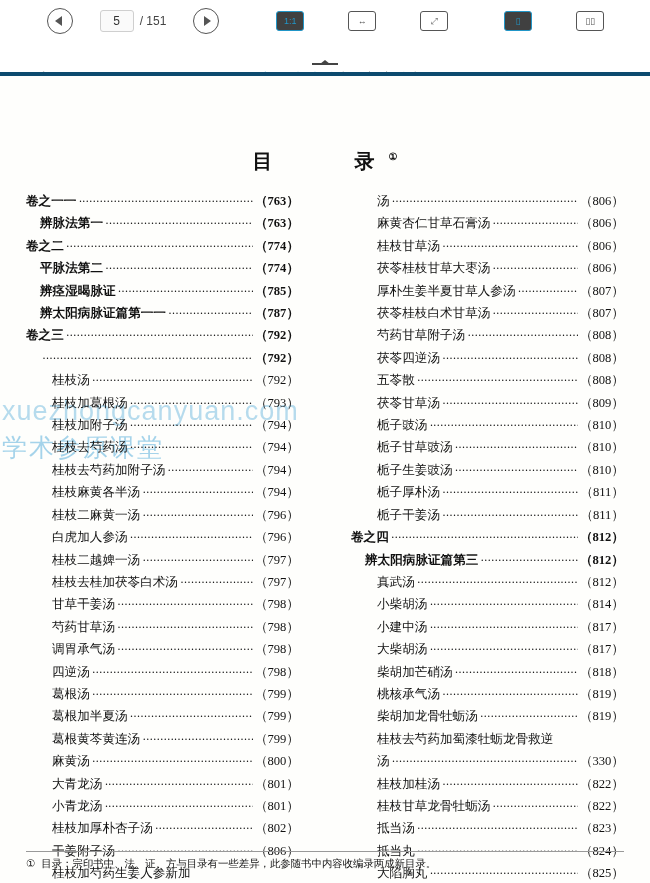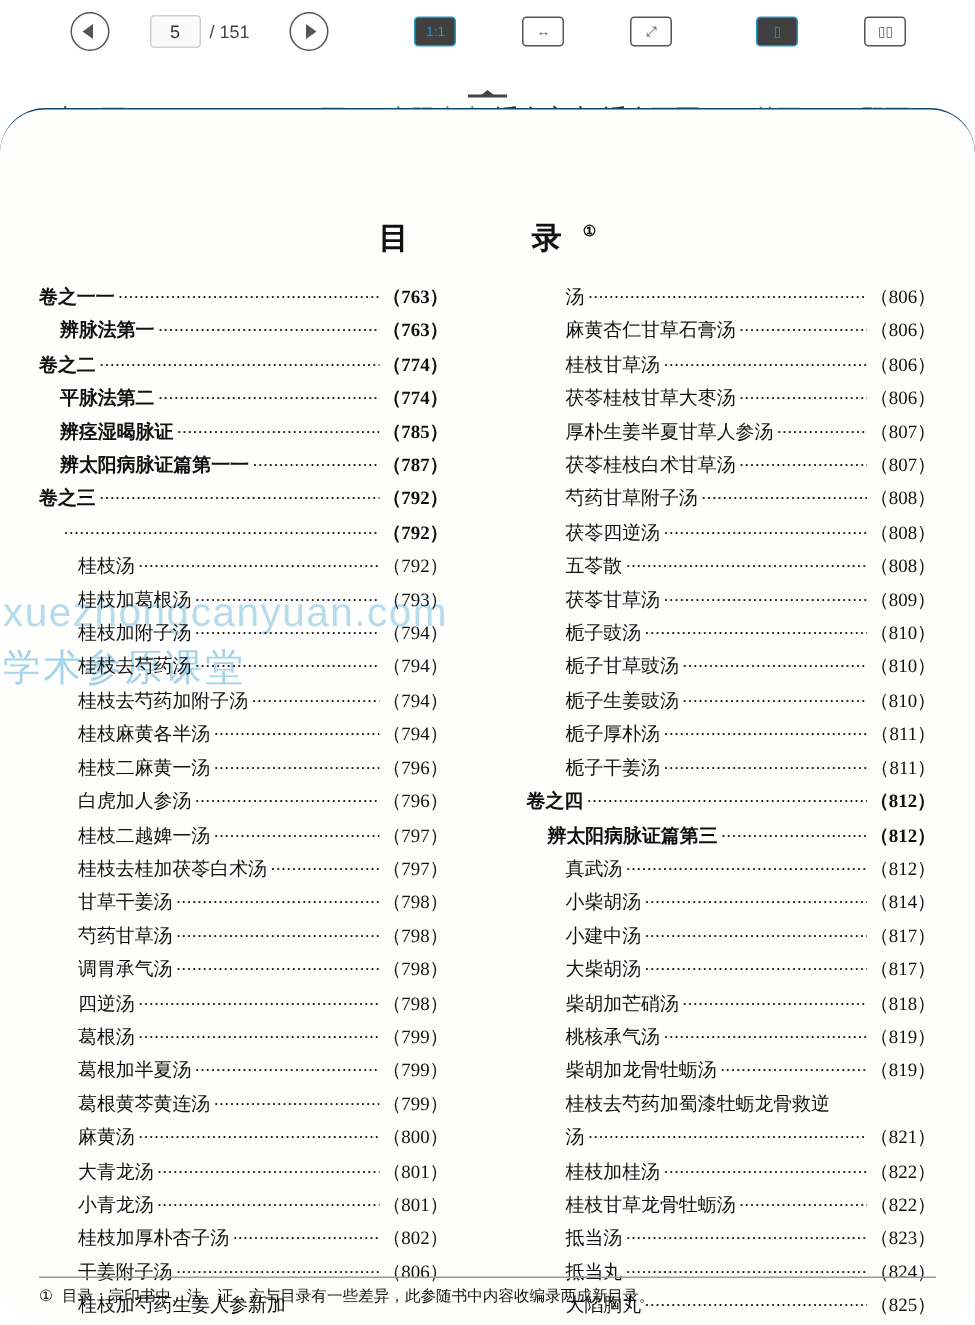"目 录①" .sheet { border-radius: 30px -> none; border-top: 1px solid #0c4a6e -> 4px solid #0c4a6e }
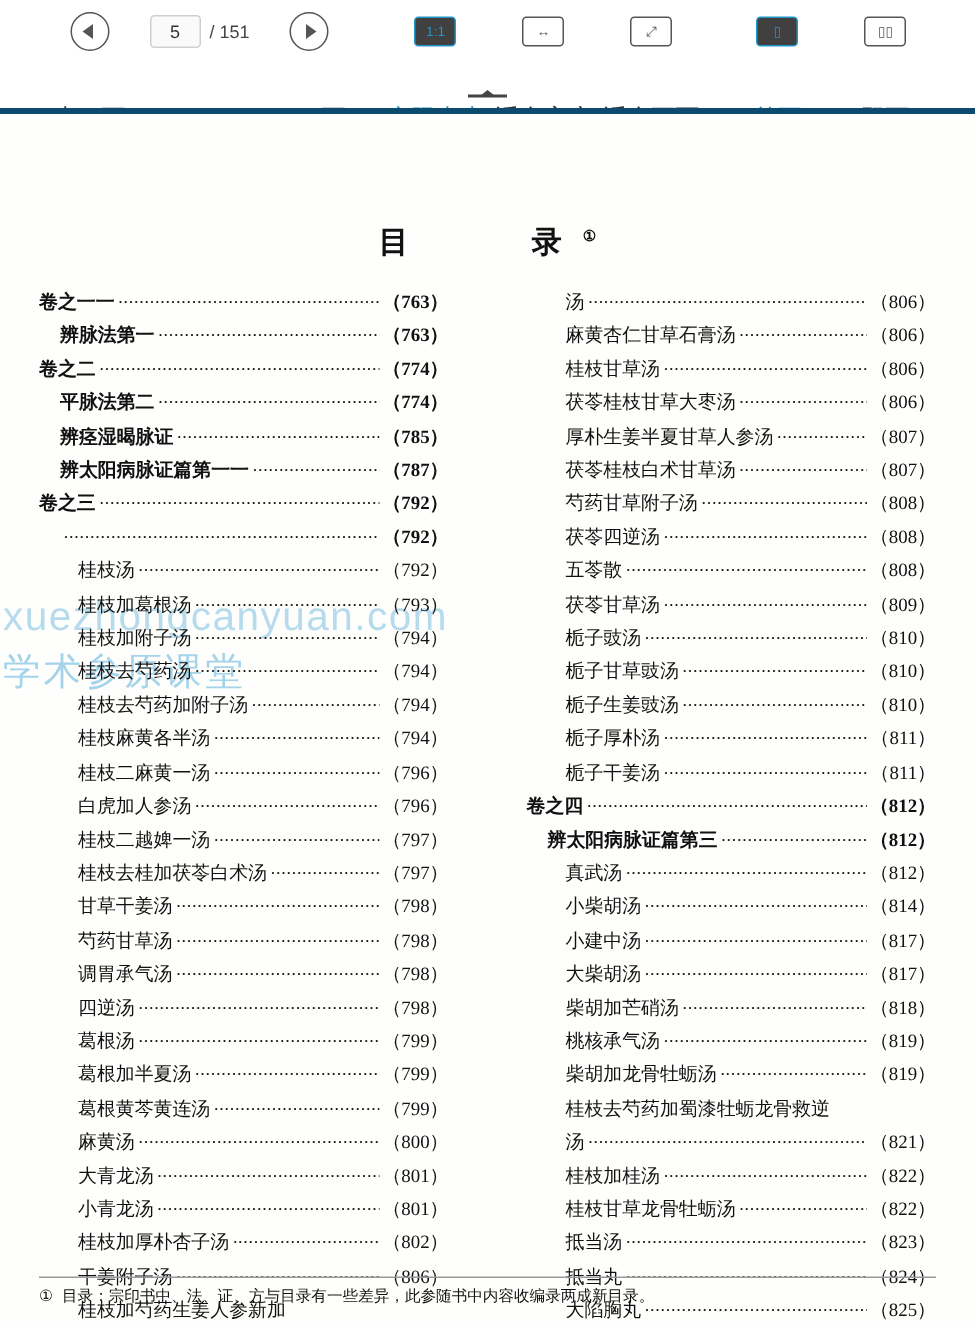"（821）" span.p { text: 821 -> 330 }
